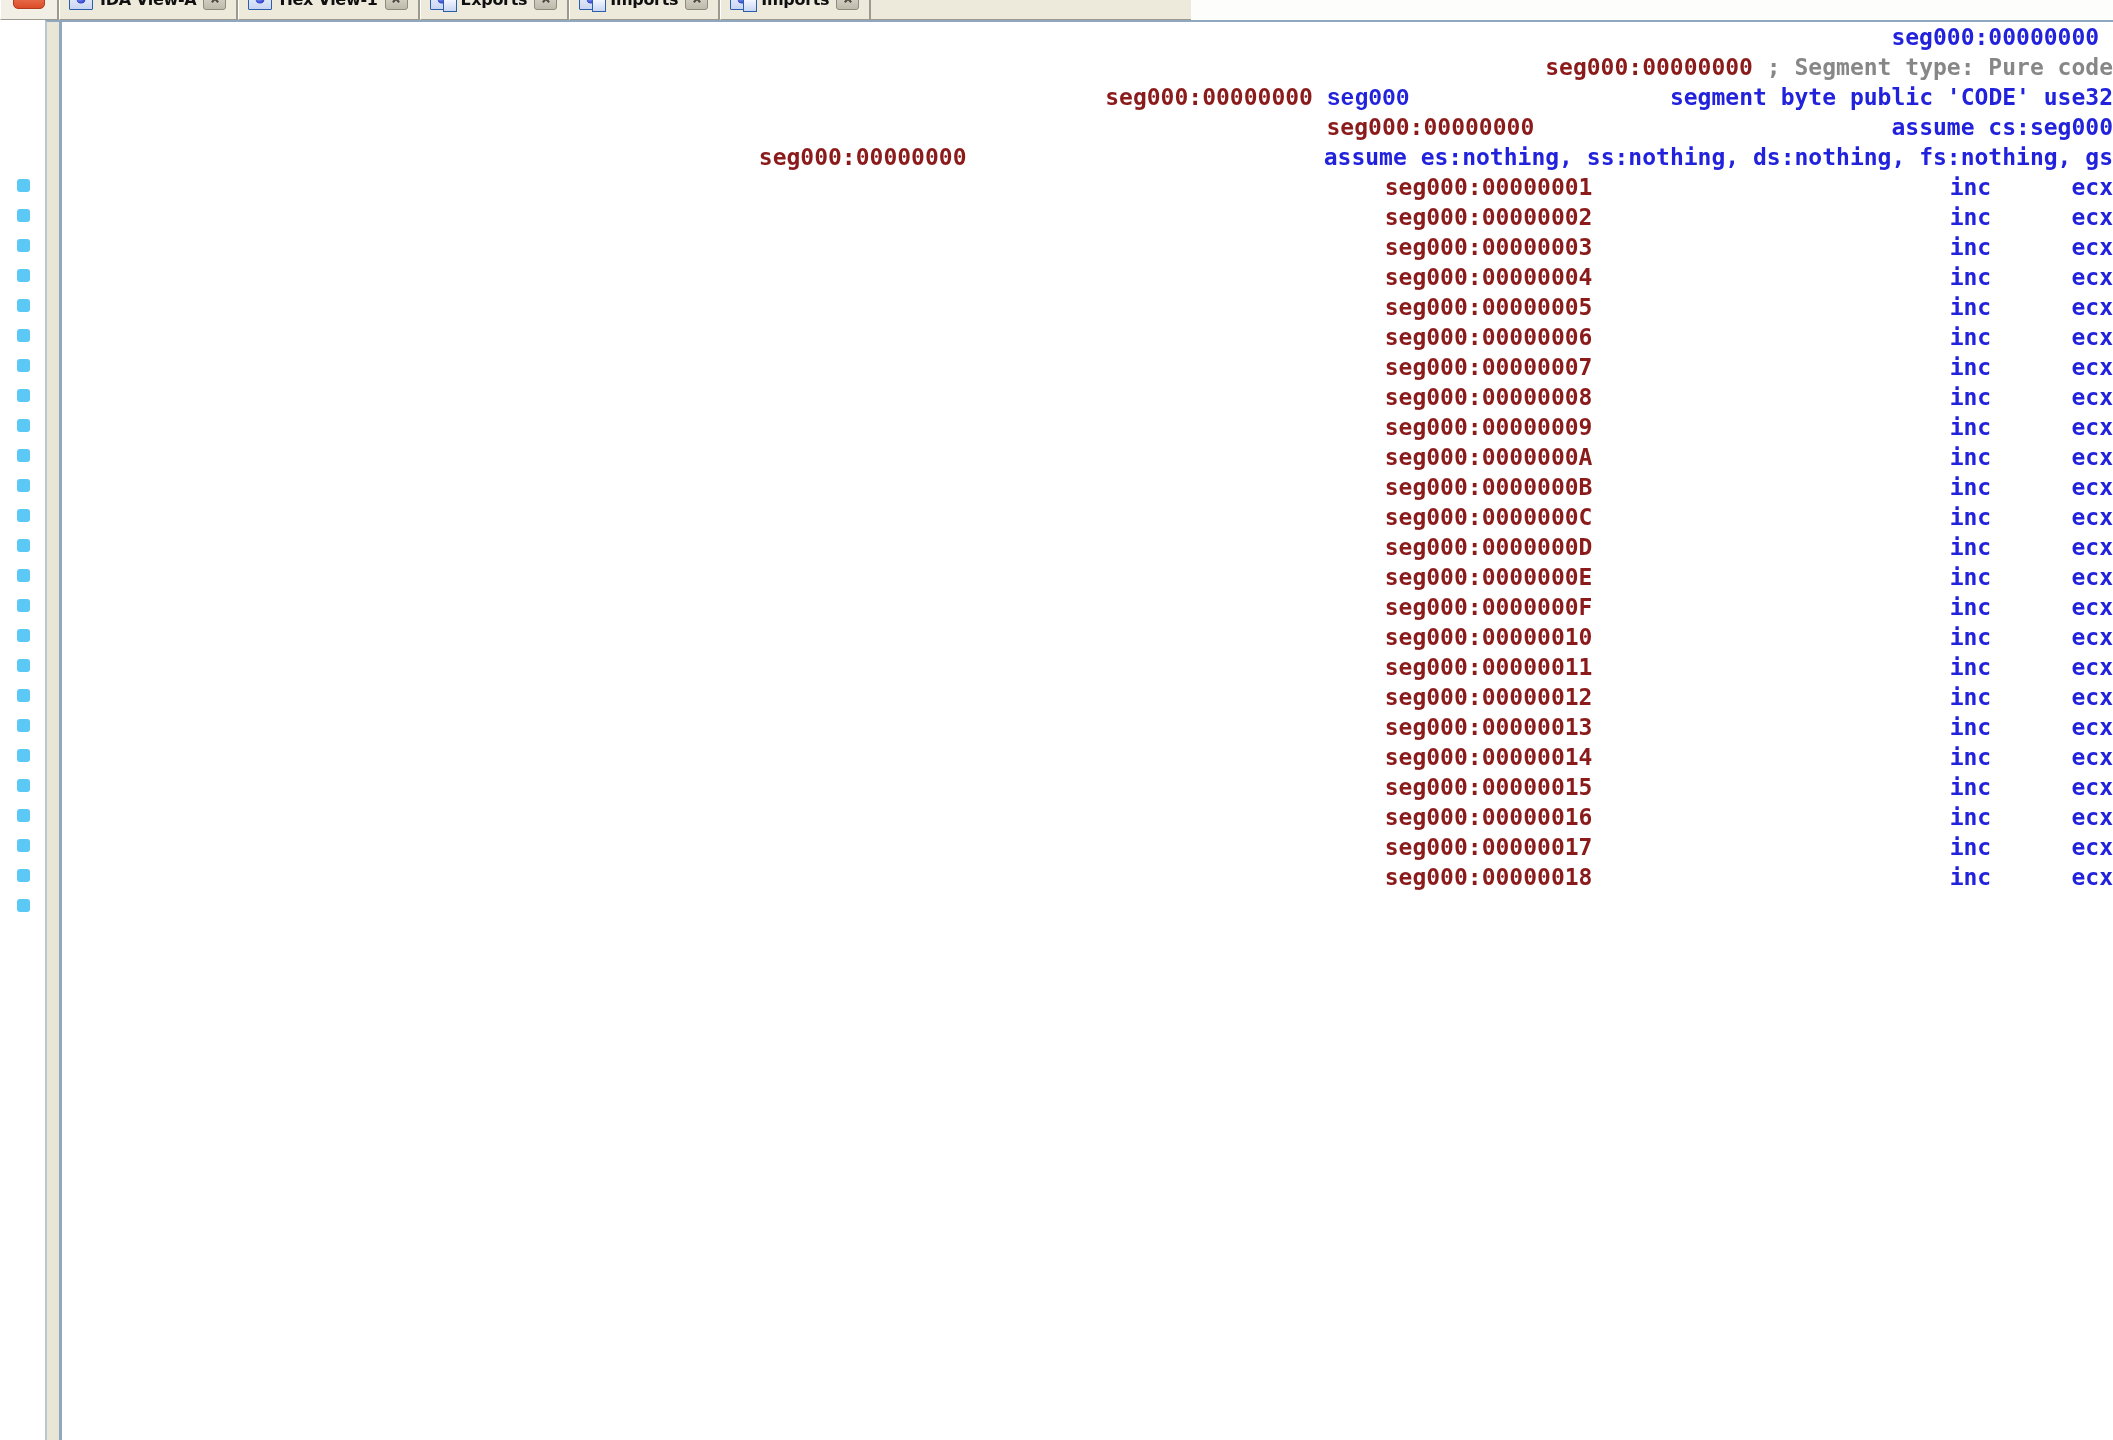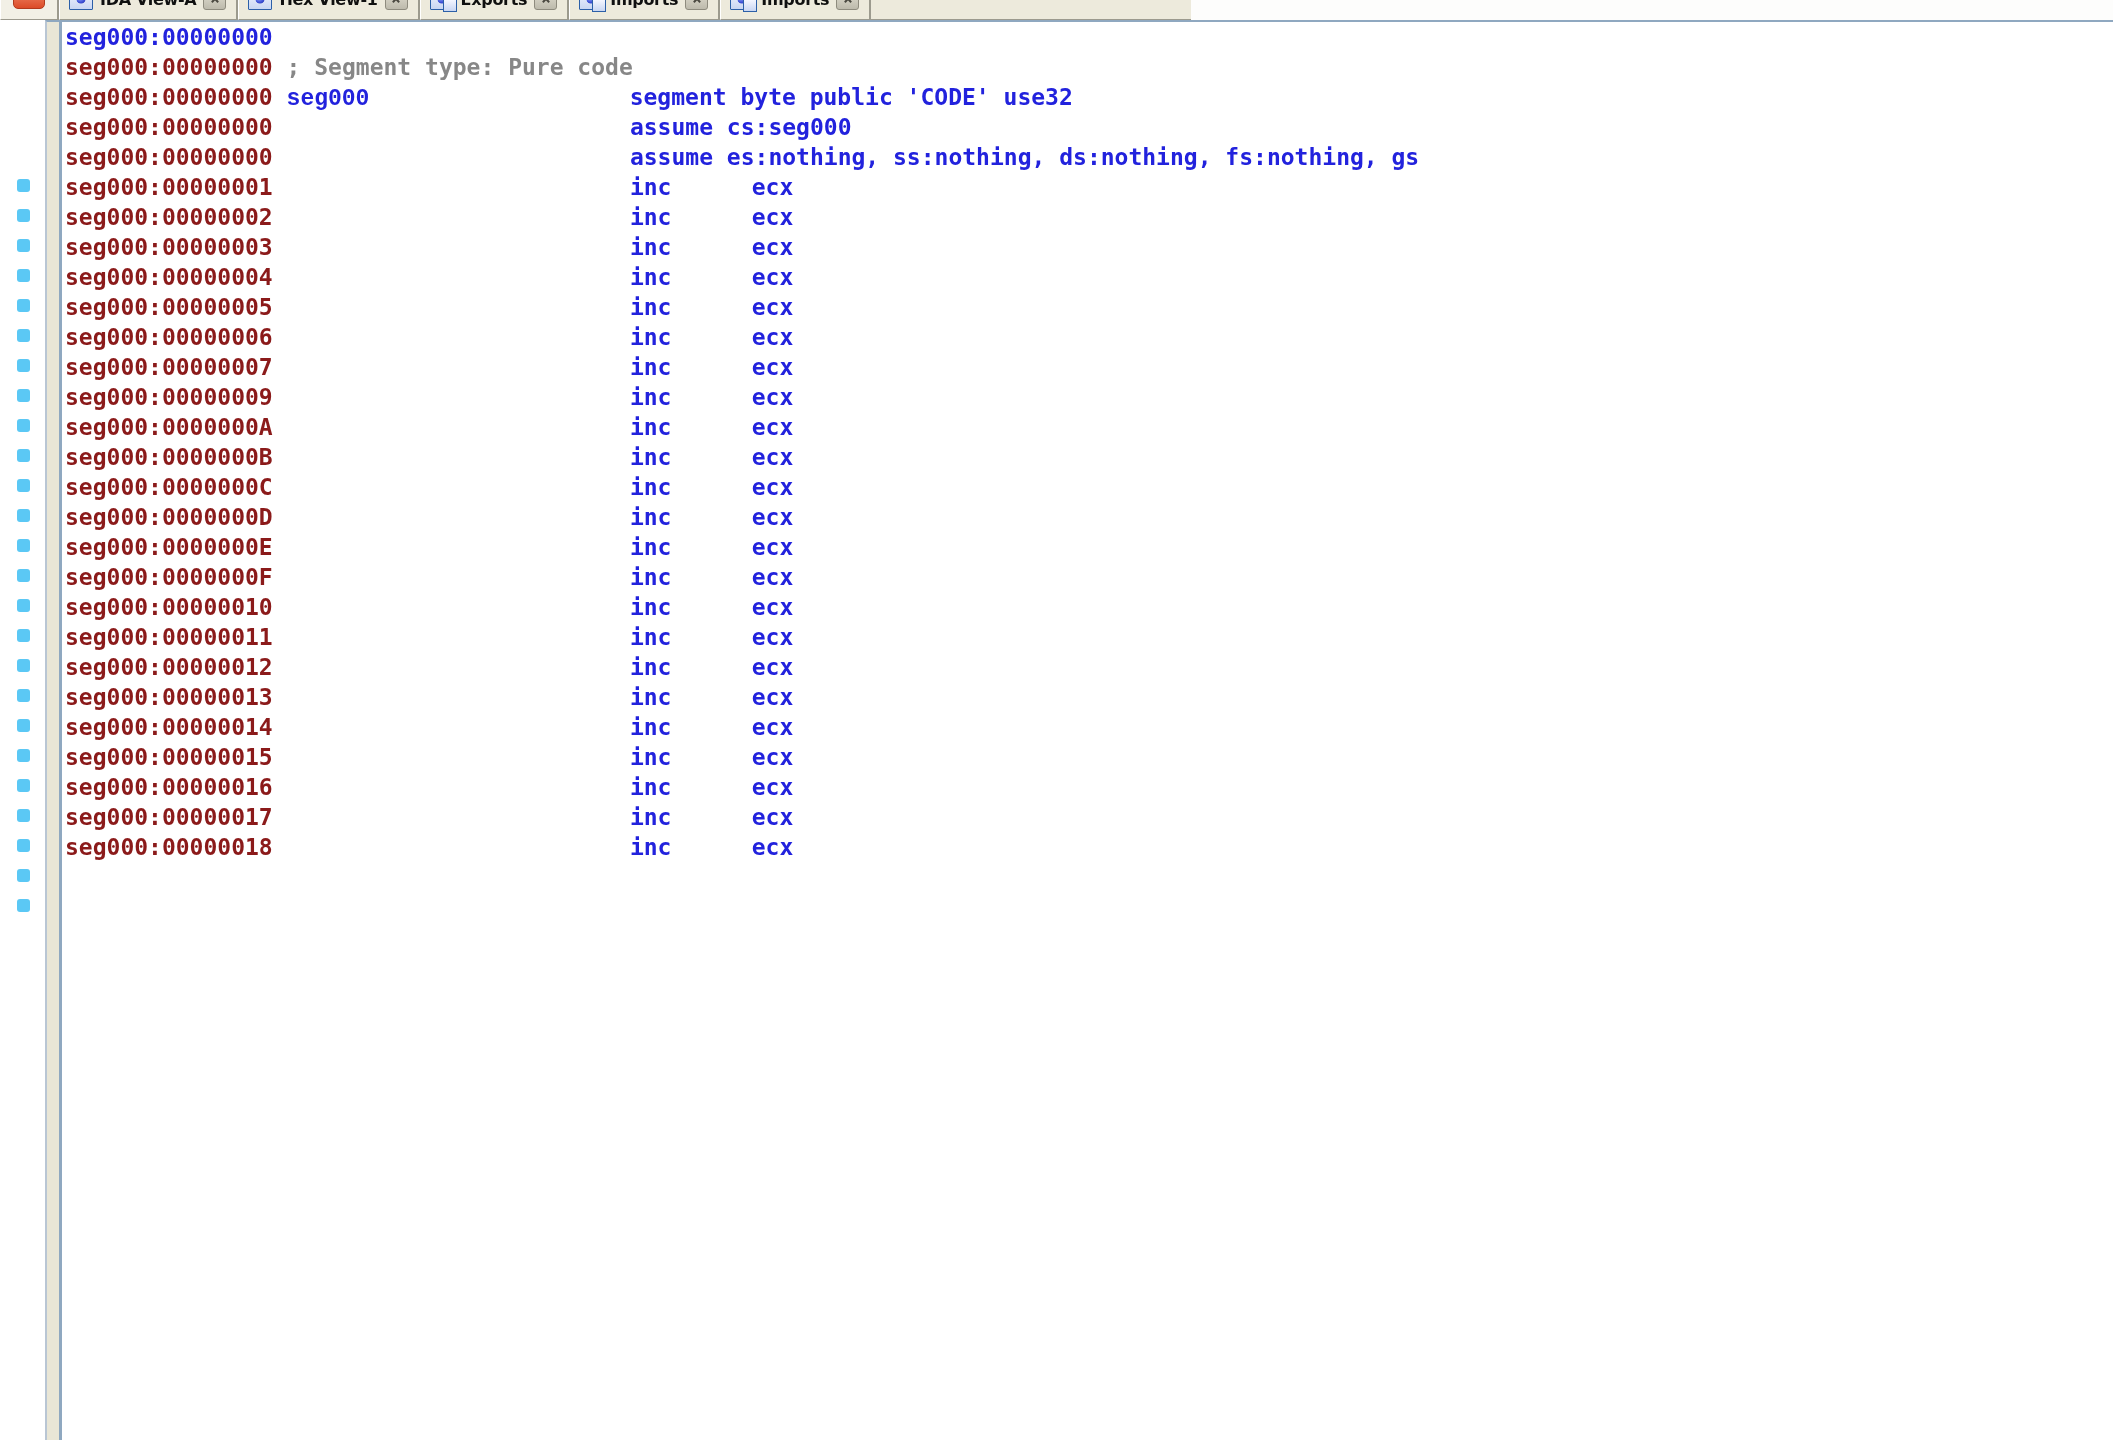"seg000:00000000" #pane { text-align: none -> right }
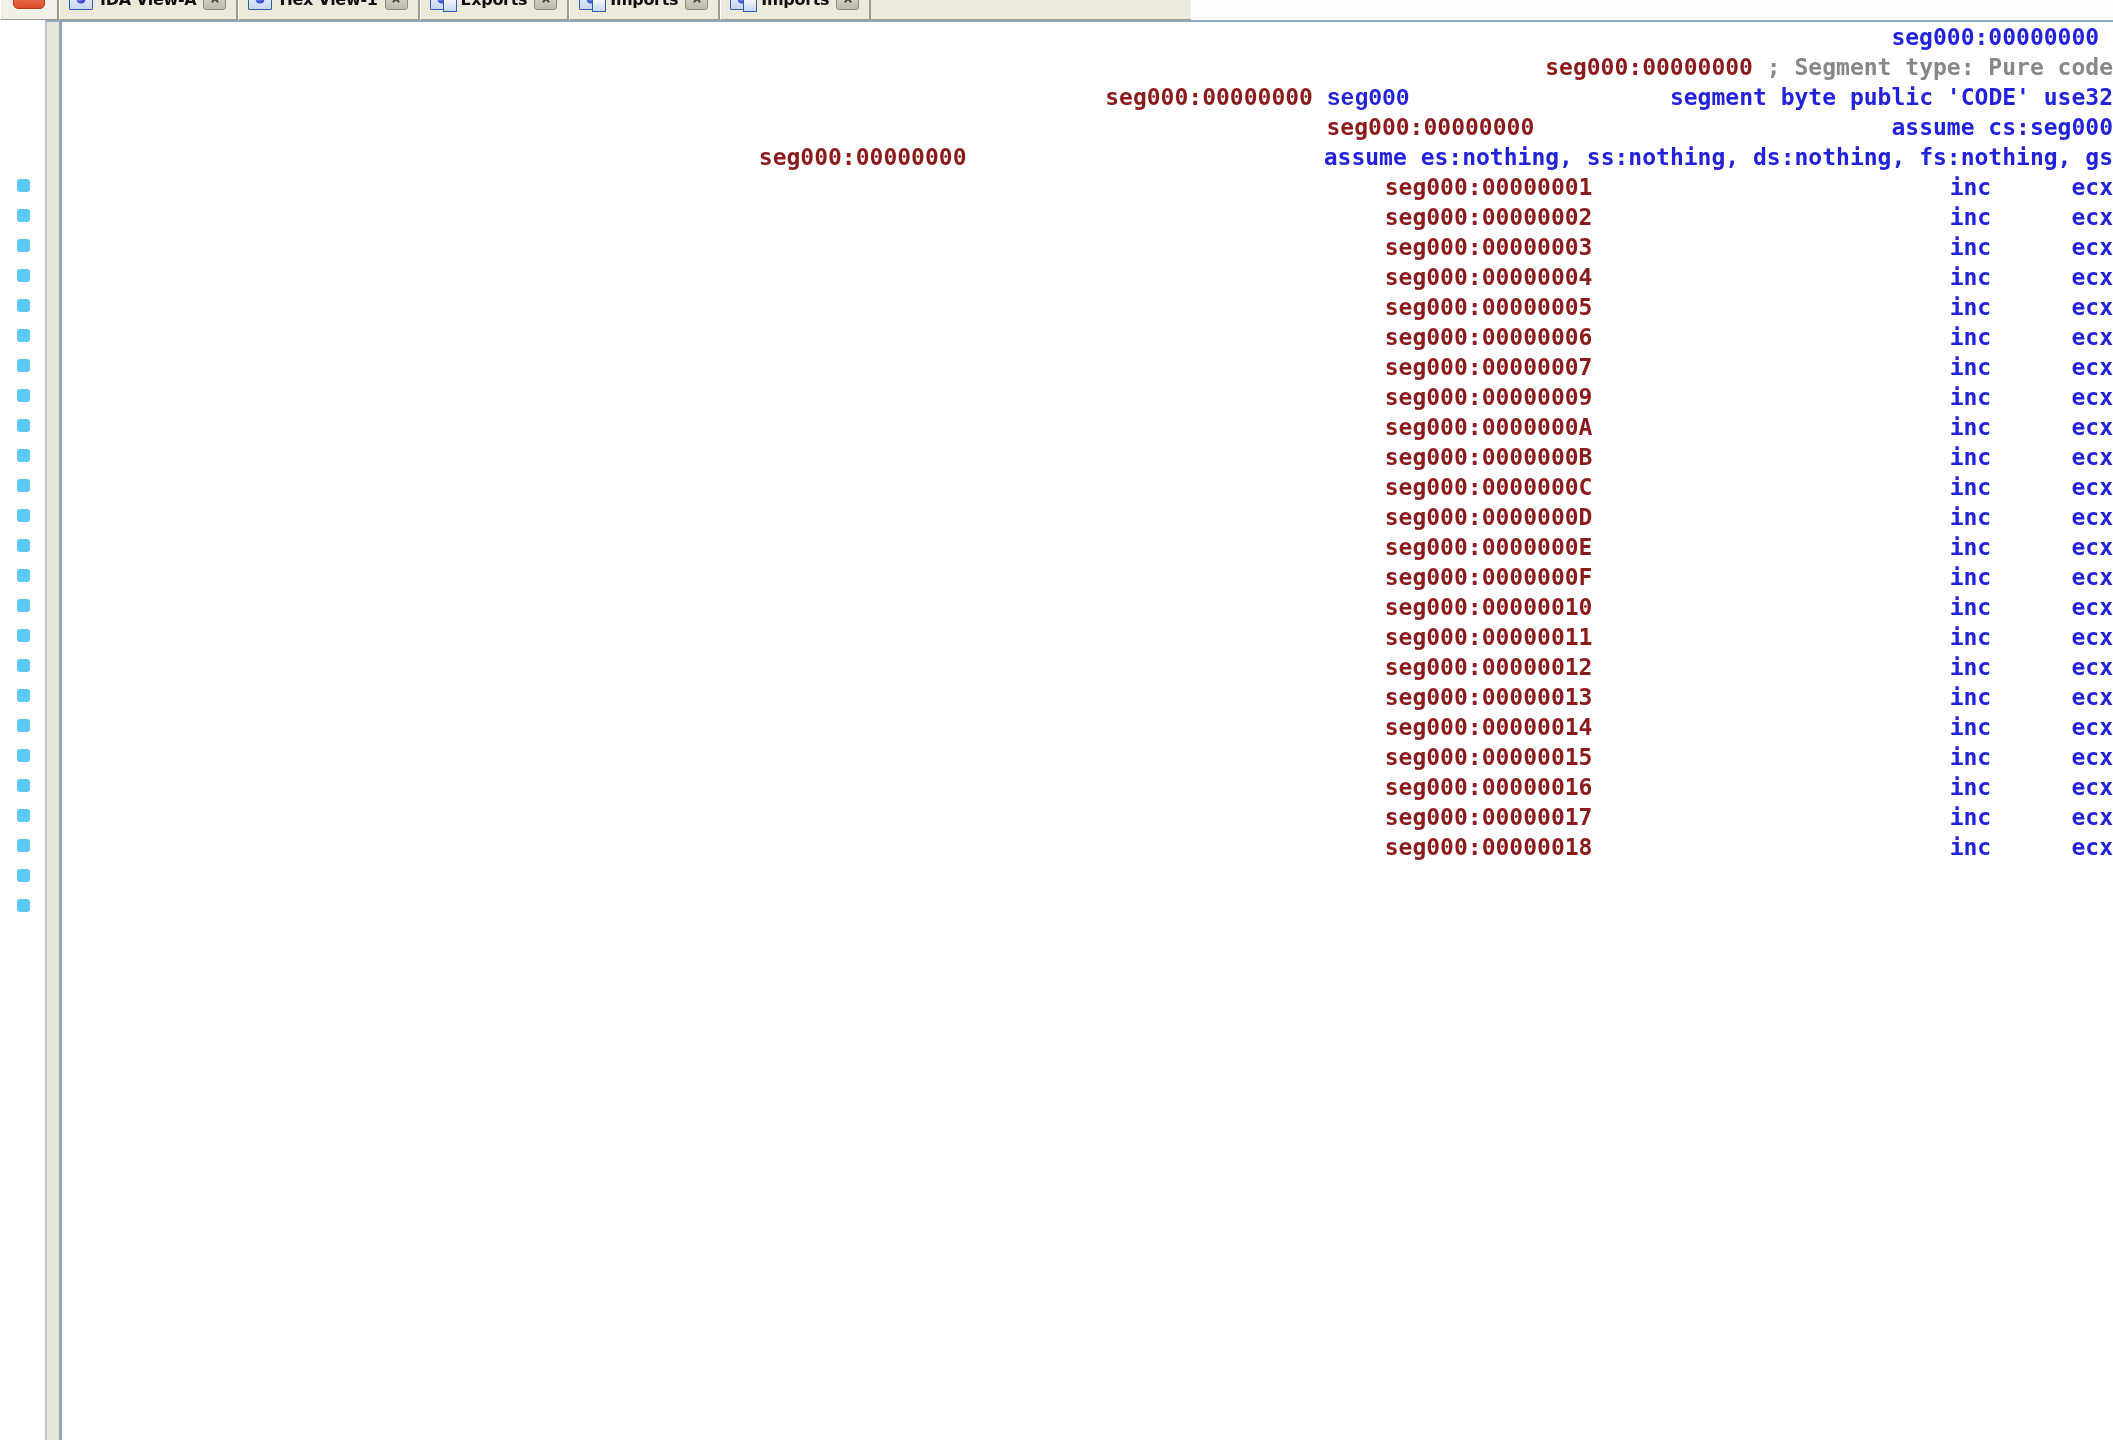"seg000:00000008 inc ecx" div.line { html: none -> <div><span>seg000:00000008</span><span> </span><span> </span><span>inc</span><span> </span><span>ecx</span></div> }
